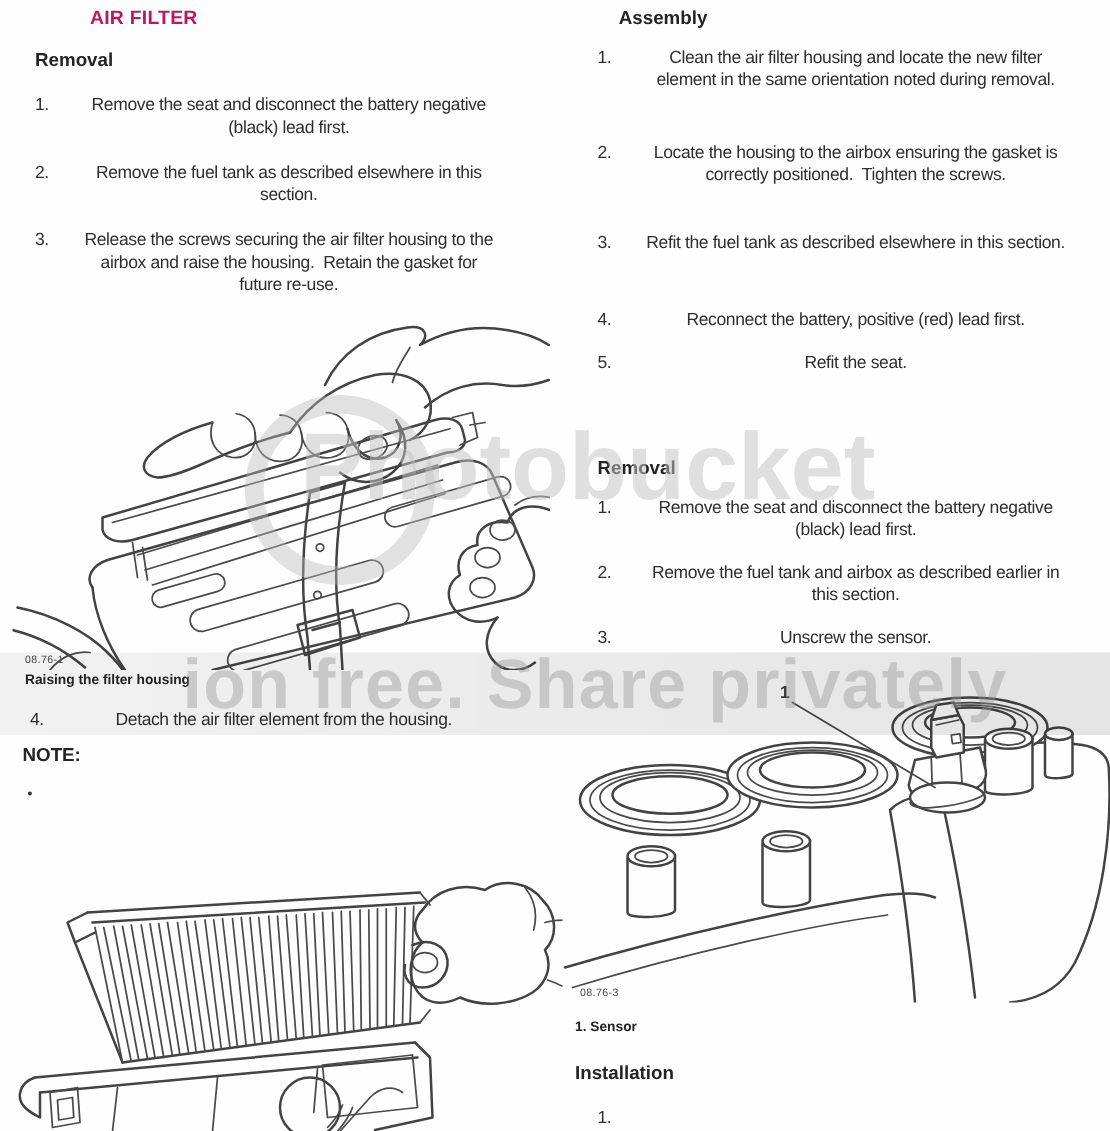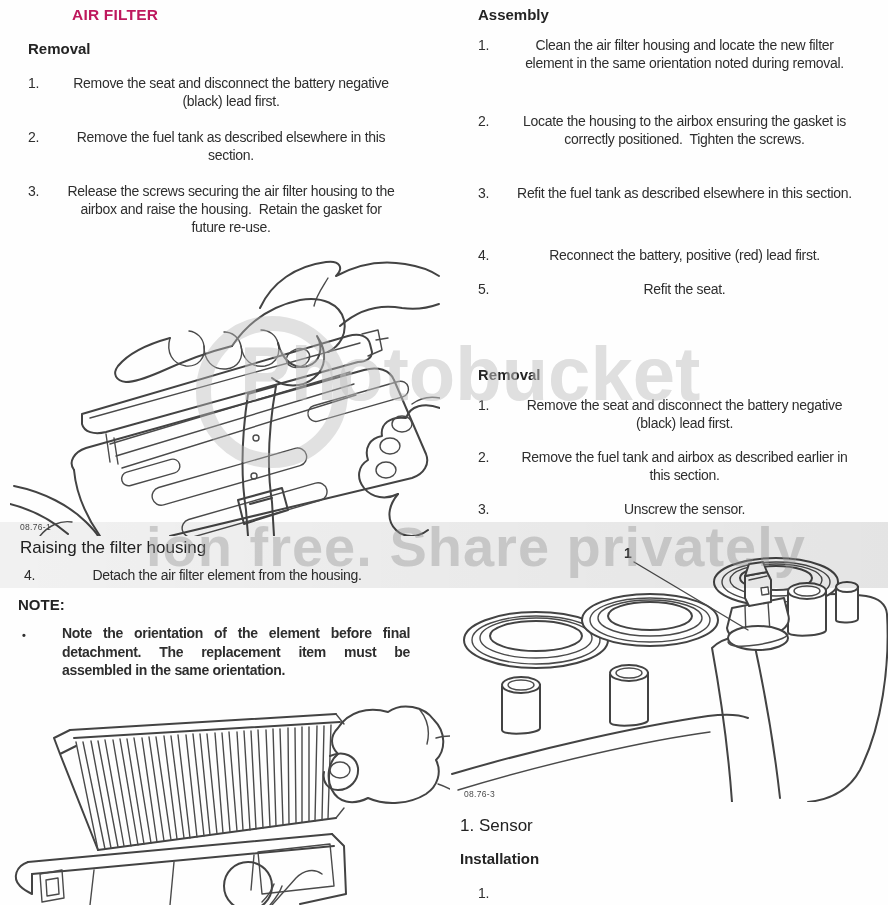"Assembly" div.abs { left: 478px -> 495px }
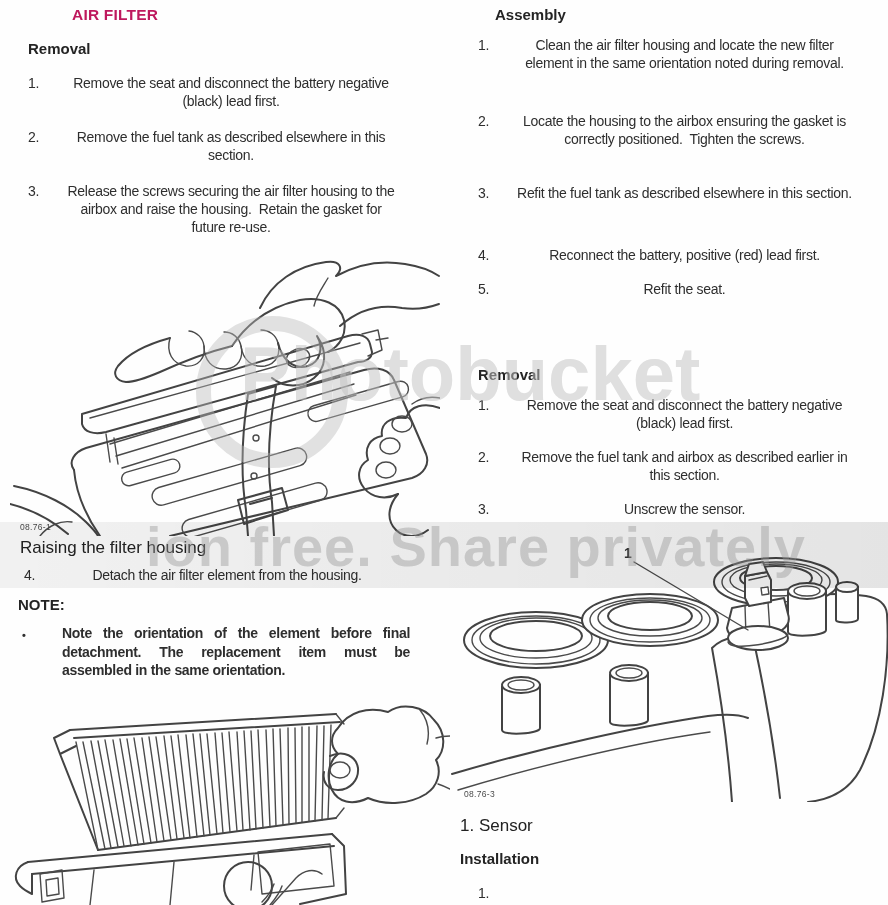"Note the orientation of the" span.txt { html: <span>Note the orientation of the element before final detachment. The replacement item must be assembled in the same orientation.</span> -> none }
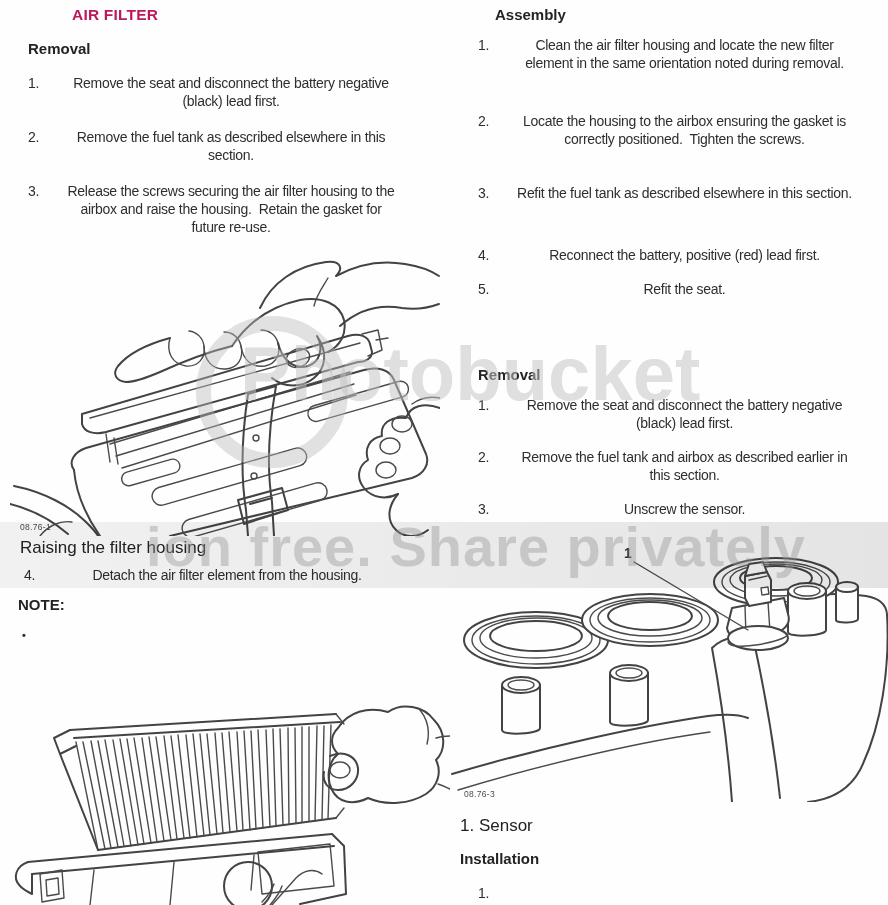"1. Sensor" .caption { font-size: 17px -> 11px; font-weight: normal -> bold }
